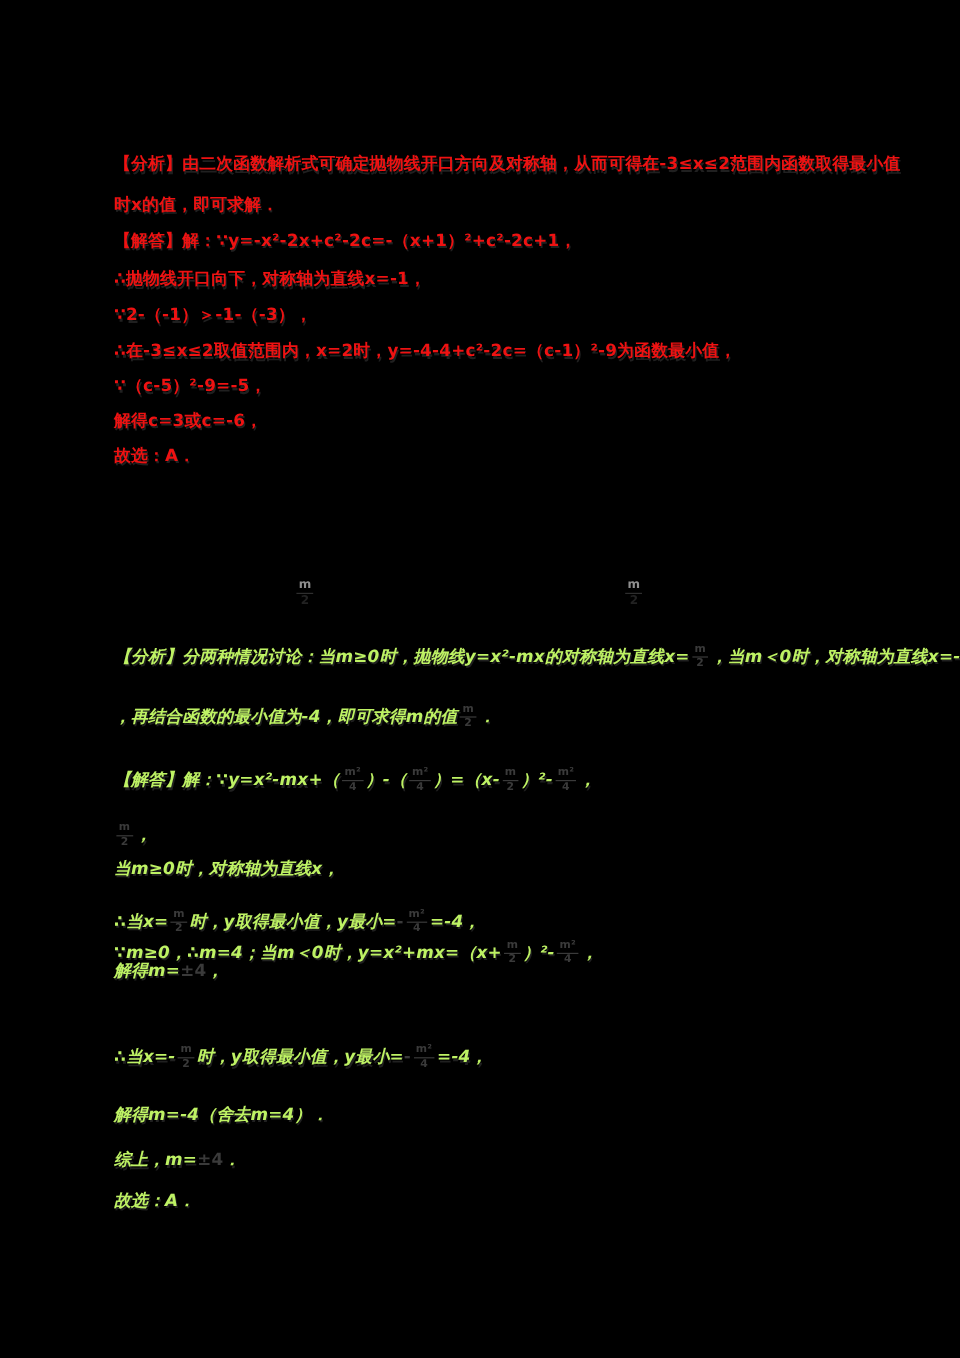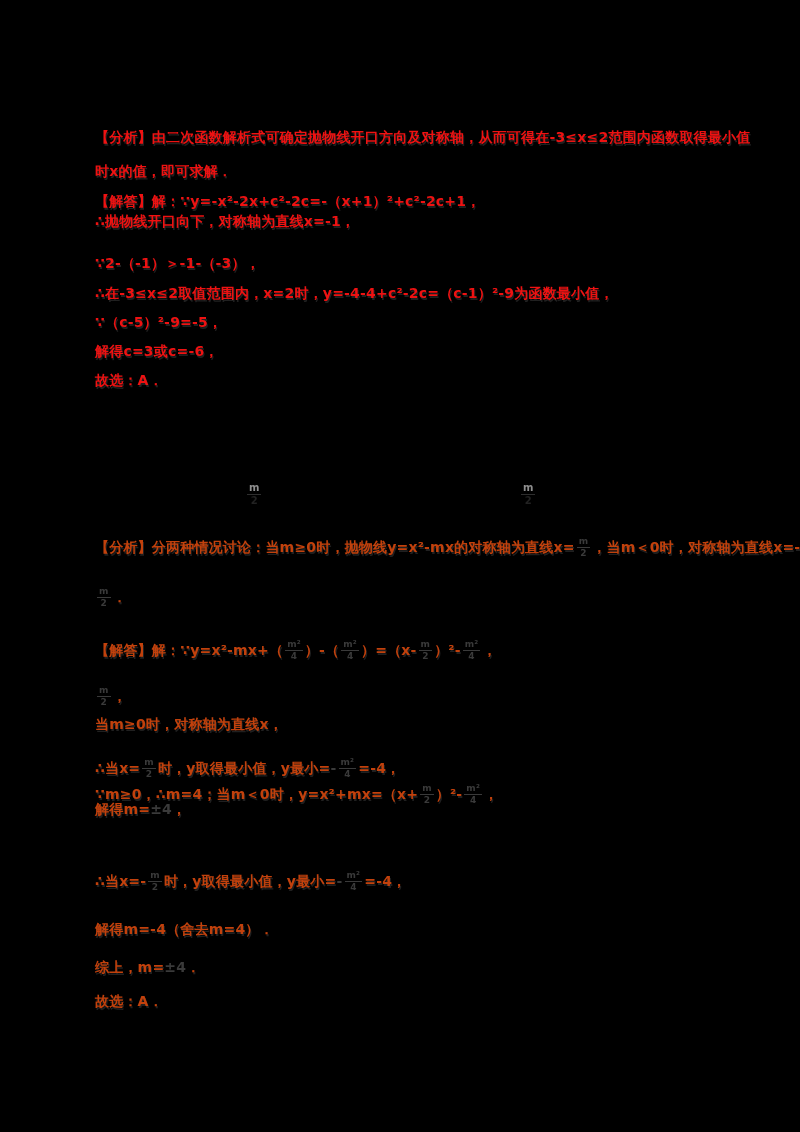"∴抛物线开口向下，对称轴为直线x=-1，" div.line { top: 212px -> 224px }
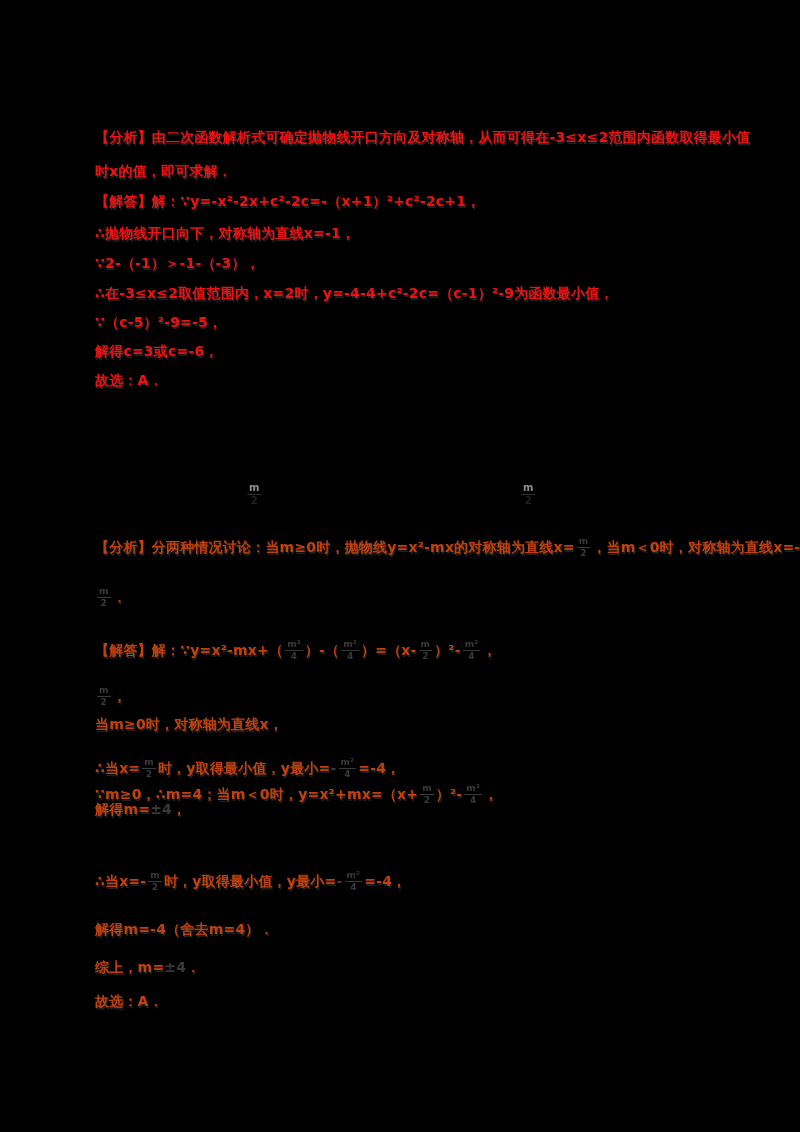"【分析】分两种情况讨论：当m≥0时，抛物线y=x²-mx的对称轴为直线x=" .seg-red { color: #c2410c -> #bef264; font-style: none -> italic }
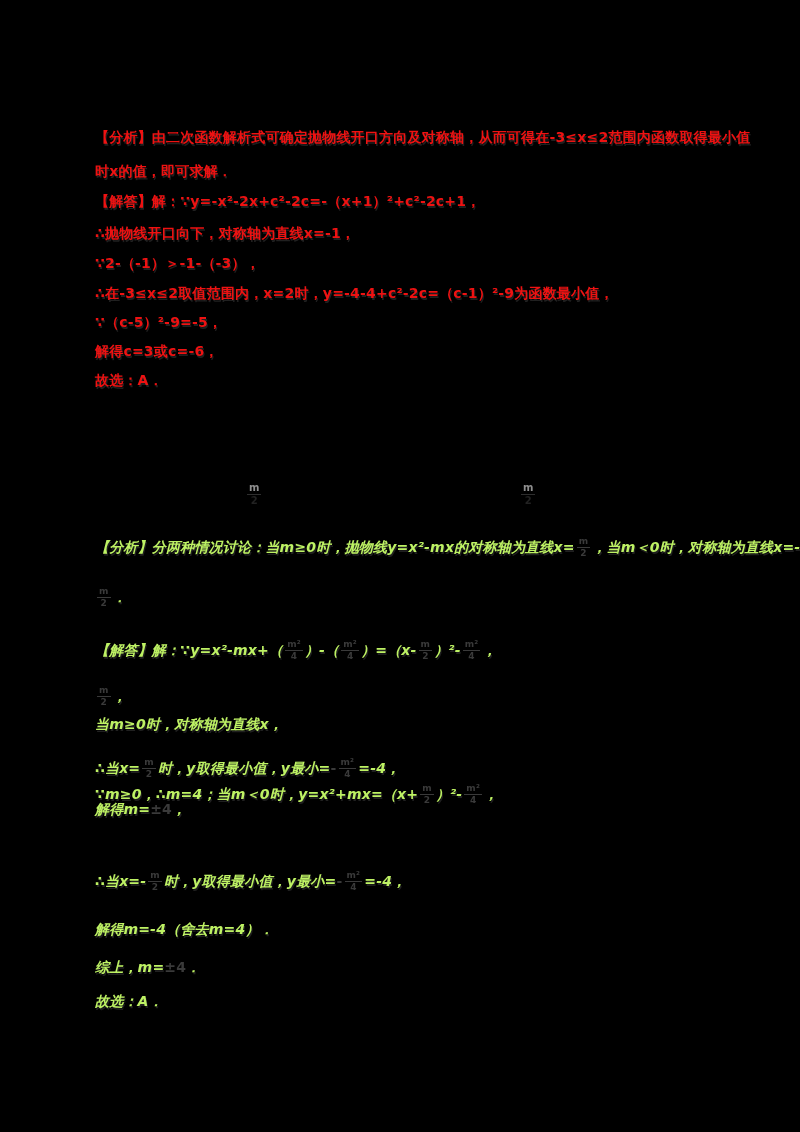"，再结合函数的最小值为-4，即可求得m的值" span.seg-red { html: none -> <span>，再结合函数的最小值为-4，即可求得m的值</span> }
